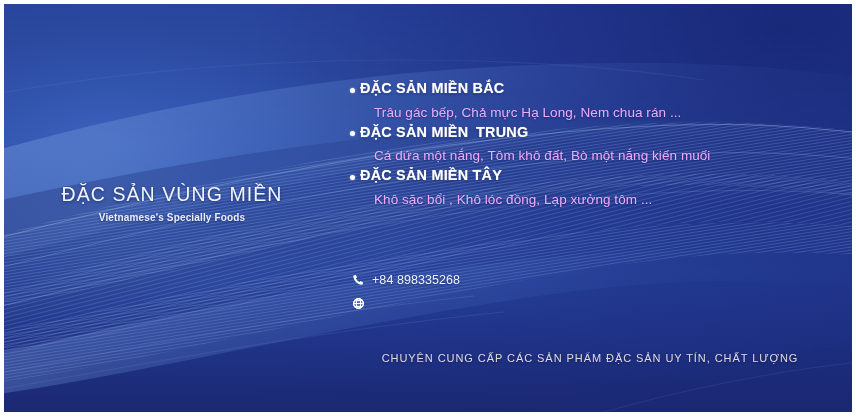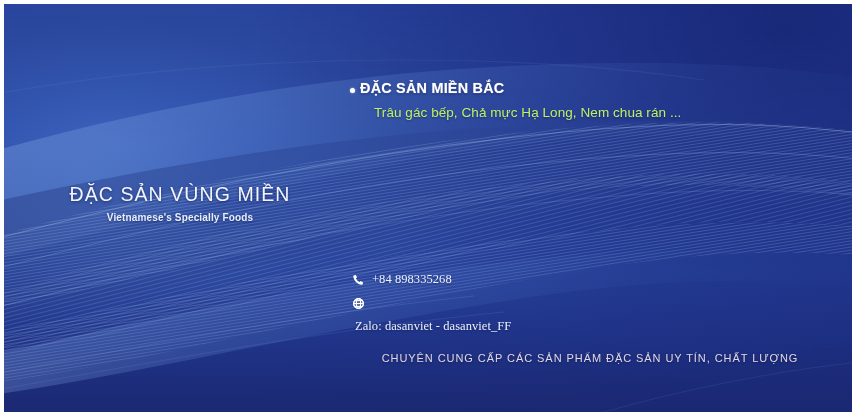"Trâu gác bếp, Chả mực" .cat-desc { color: #bef264 -> #f0abfc }
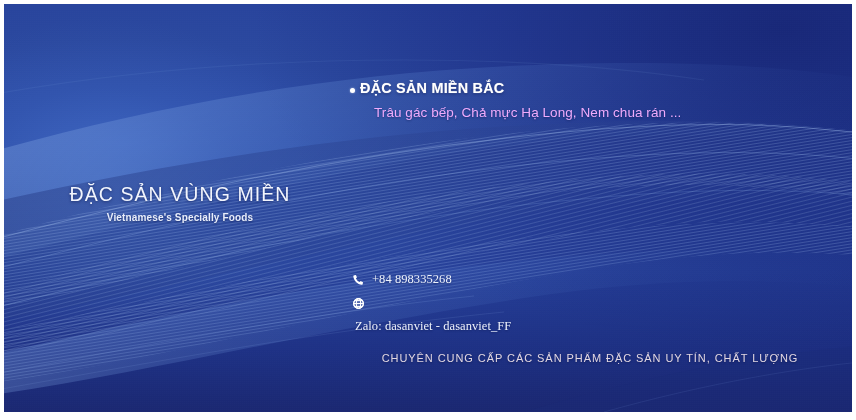"ĐẶC SẢN MIỀN" div.cat-head { html: none -> <div> <span></span> <span>ĐẶC SẢN MIỀN</span> <span>TRUNG</span> </div> }
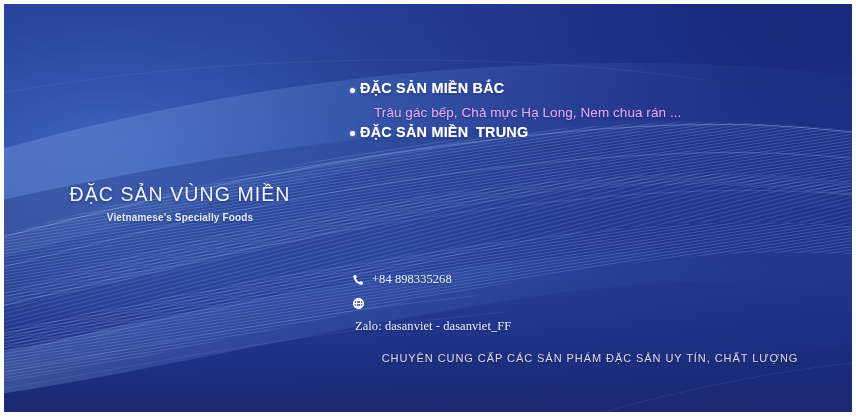"Cá dứa một nắng, Tôm" div.cat-desc { html: none -> <div>Cá dứa một nắng, Tôm khô đất, Bò một nắng kiến muối</div> }
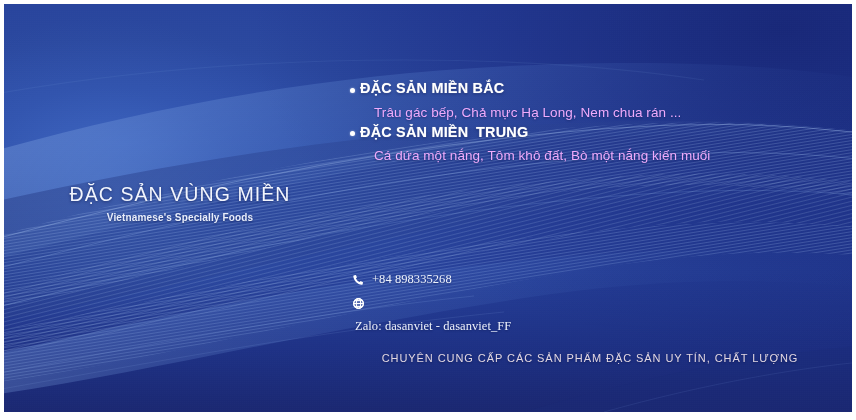"ĐẶC SẢN MIỀN TÂY" div.cat { html: none -> <div> <div> <span></span> <span>ĐẶC SẢN MIỀN TÂY</span> </div> <div>Khô sặc bổi , Khô lóc đồng, Lạp xưởng tôm ...</div> </div> }
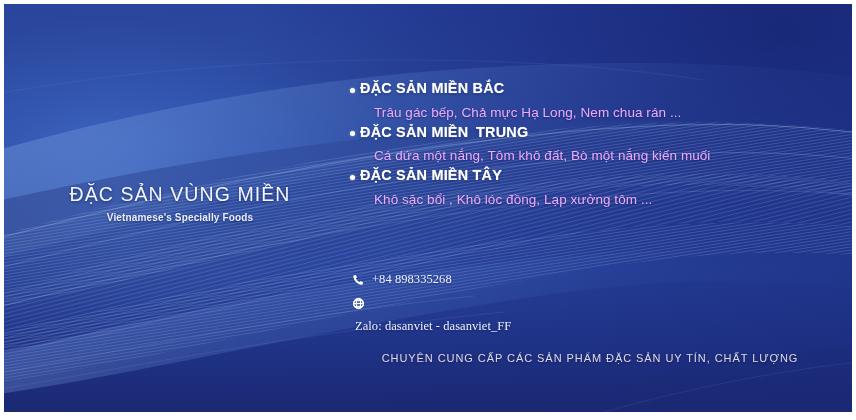"ĐẶC SẢN VÙNG MIỀN" .brand { left: 8px -> 0 }
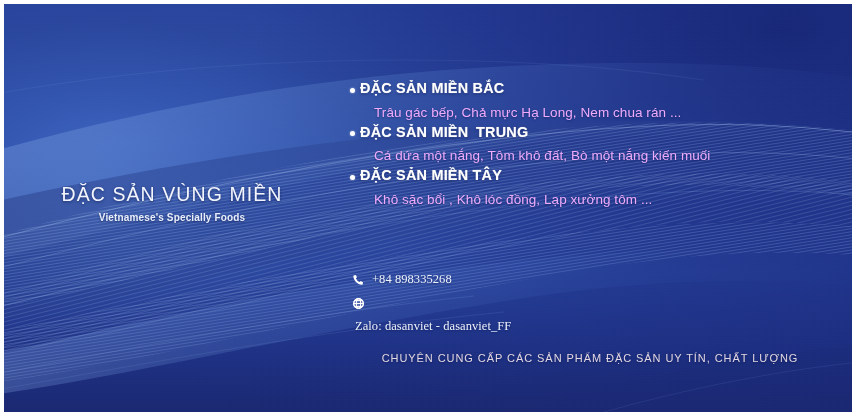"+84 898335268" .contact { font-family: Liberation Serif, serif -> none }
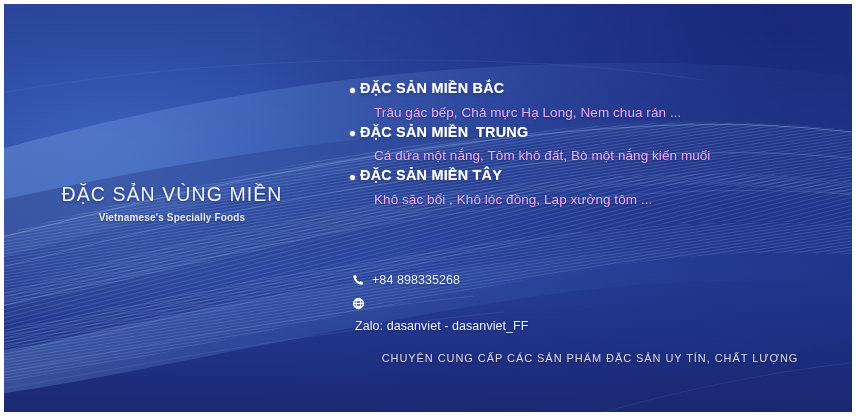"Zalo: dasanviet - dasanviet_FF" div.zalo-row { html: <div>Zalo: dasanviet - dasanviet_FF</div> -> none }
